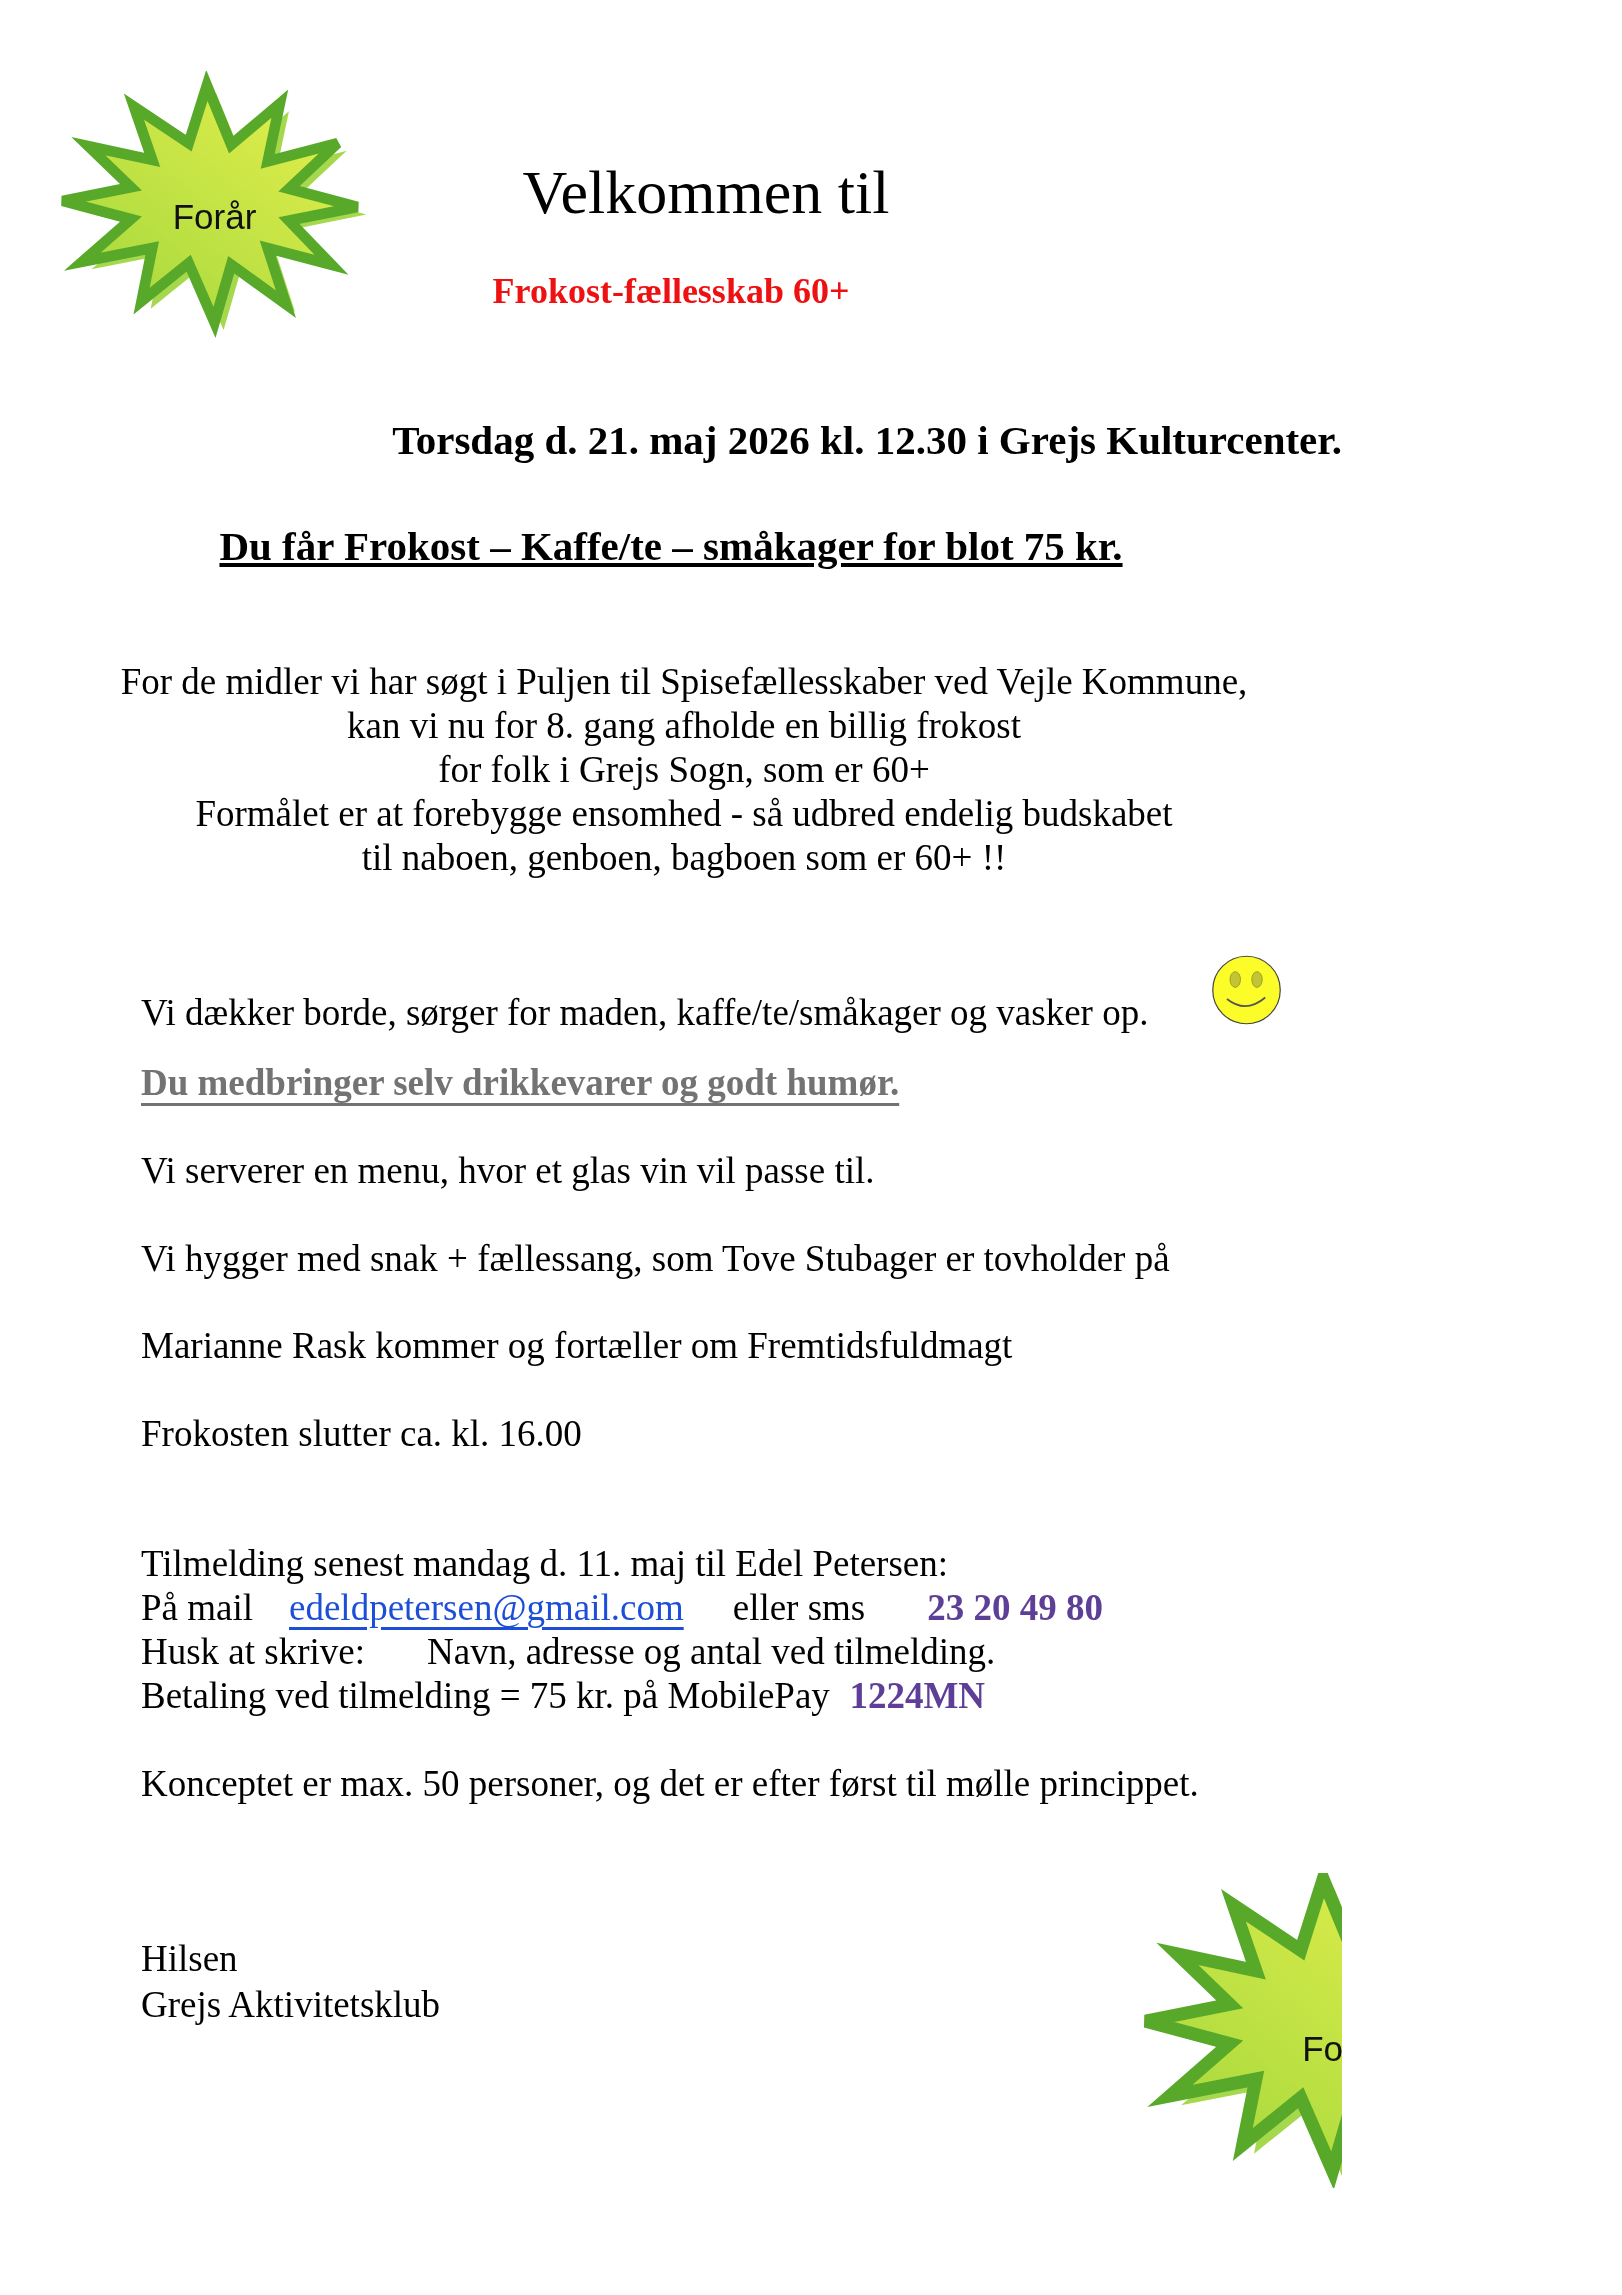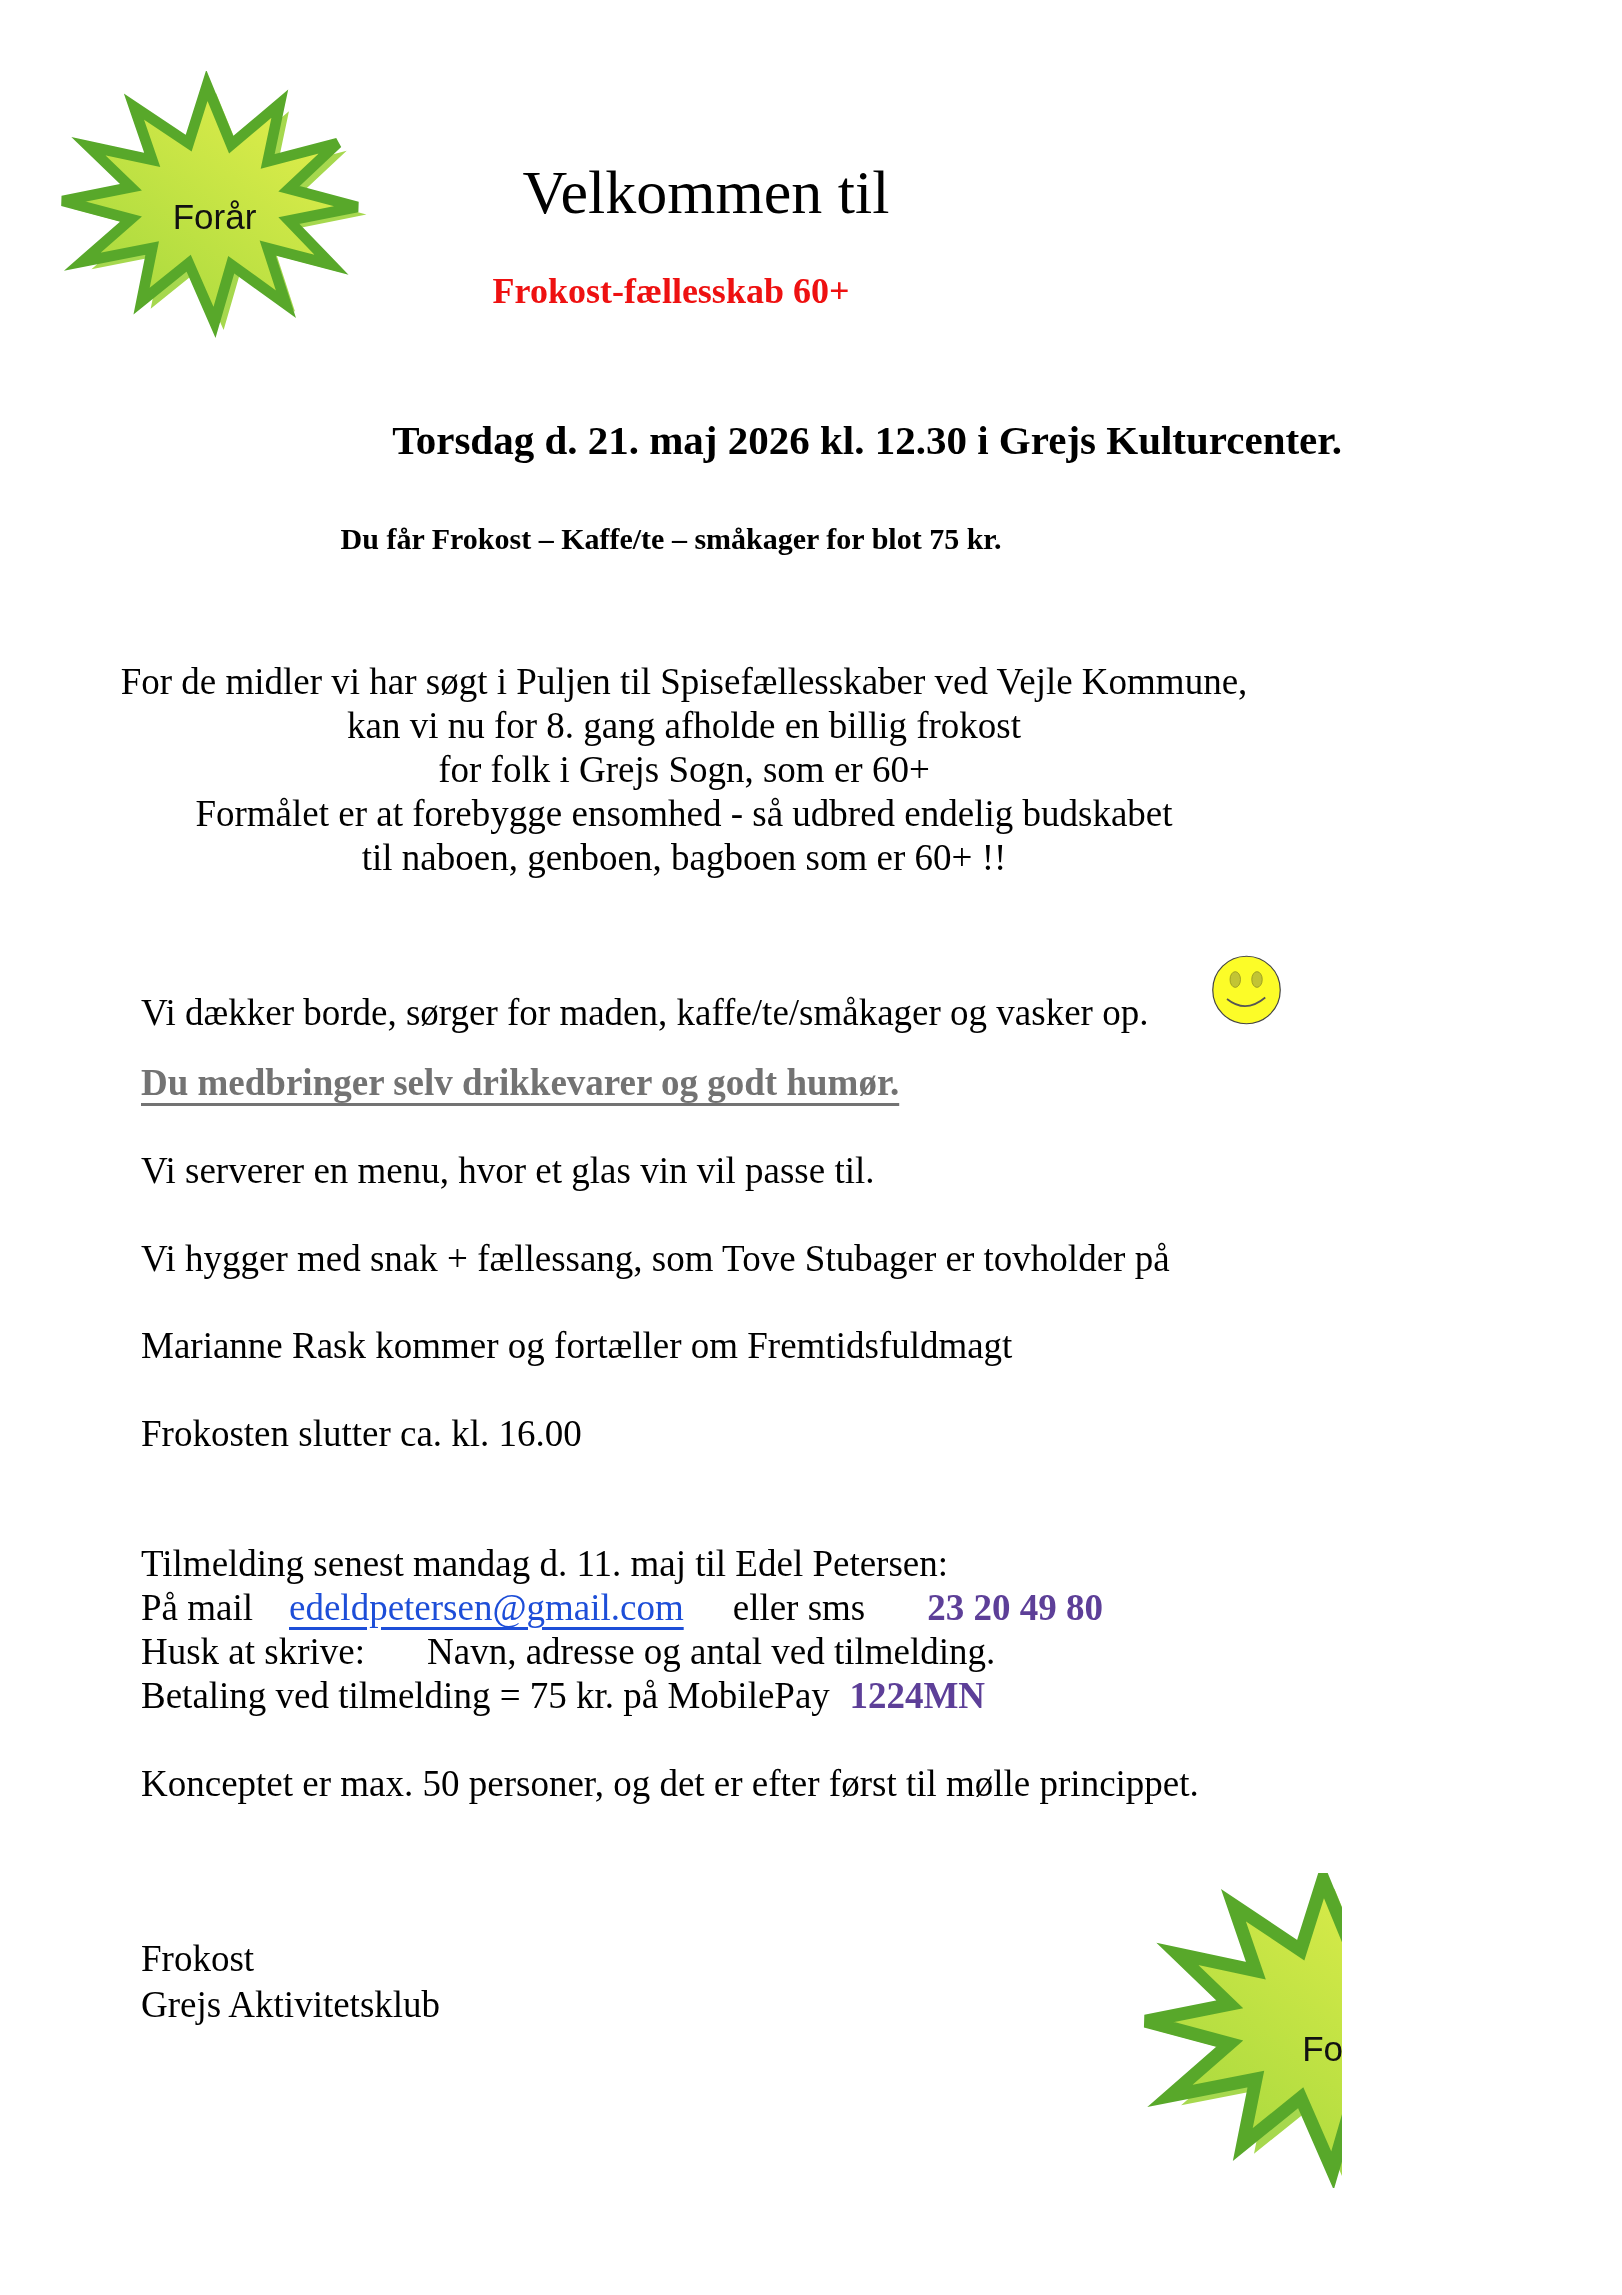"Du får Frokost – Kaffe/te" .offer-line { font-size: 30px -> 41px; text-decoration: none -> underline }
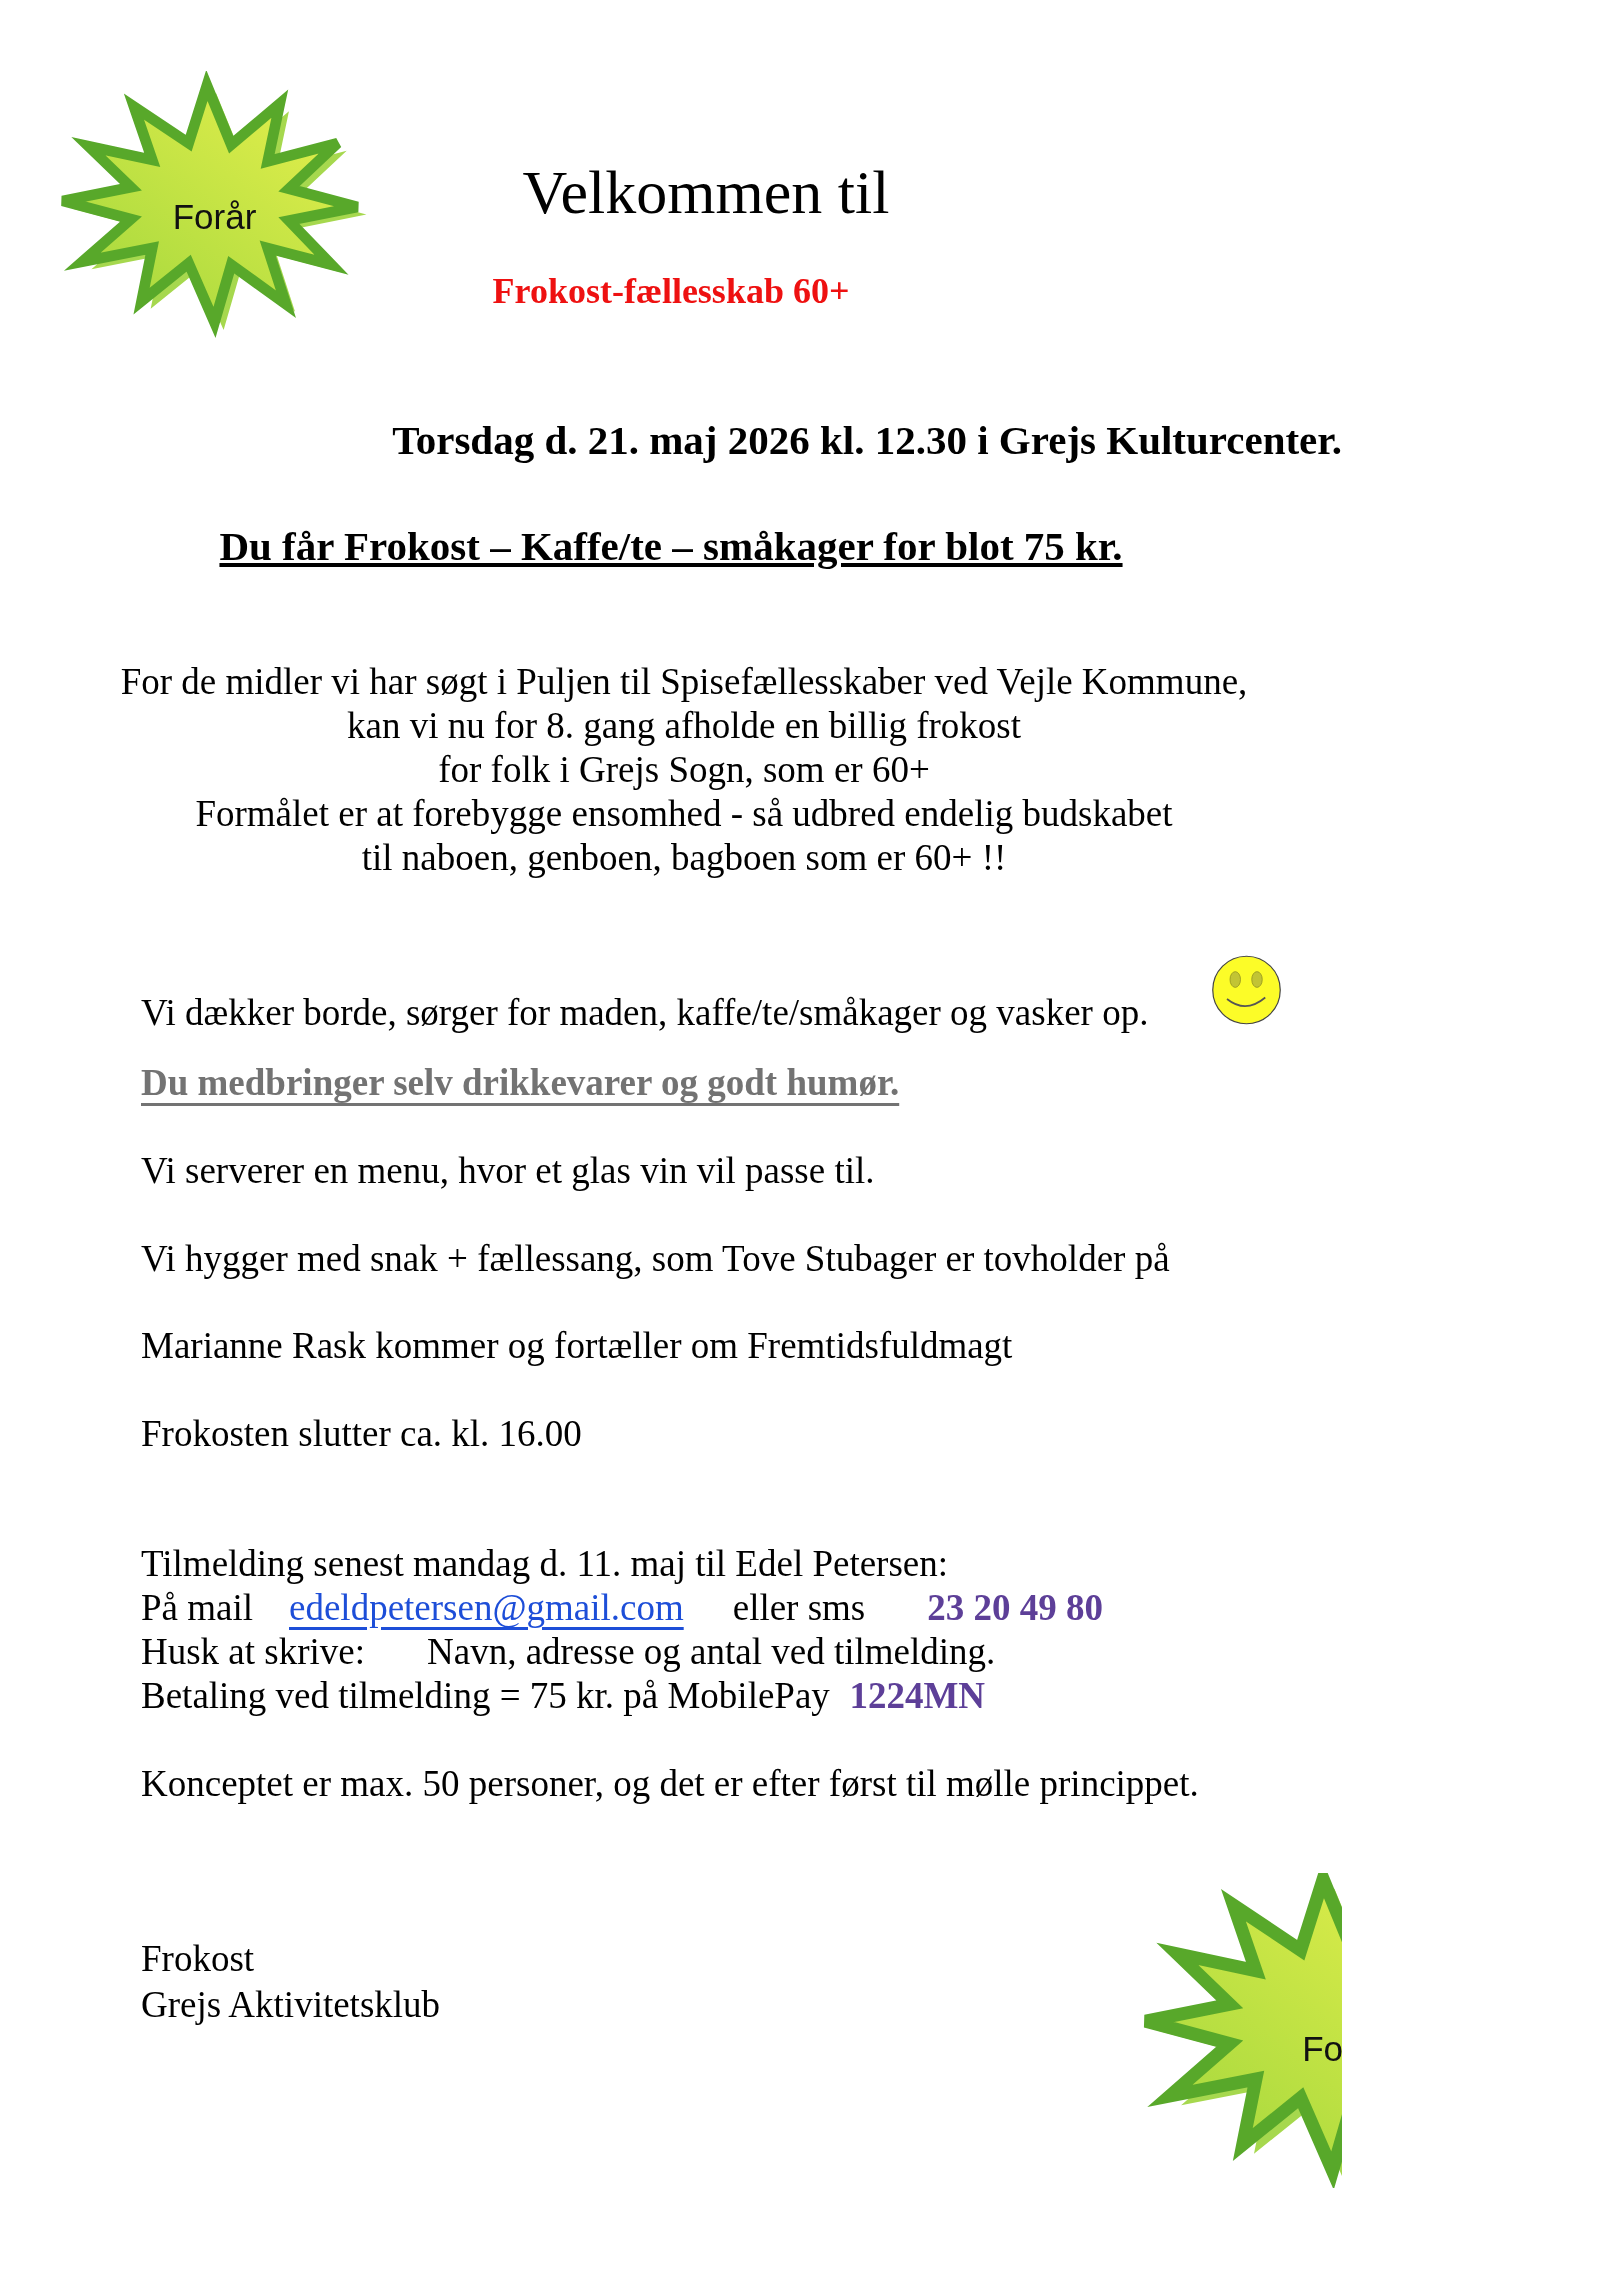"Frokost" div { text: Frokost -> Hilsen }
